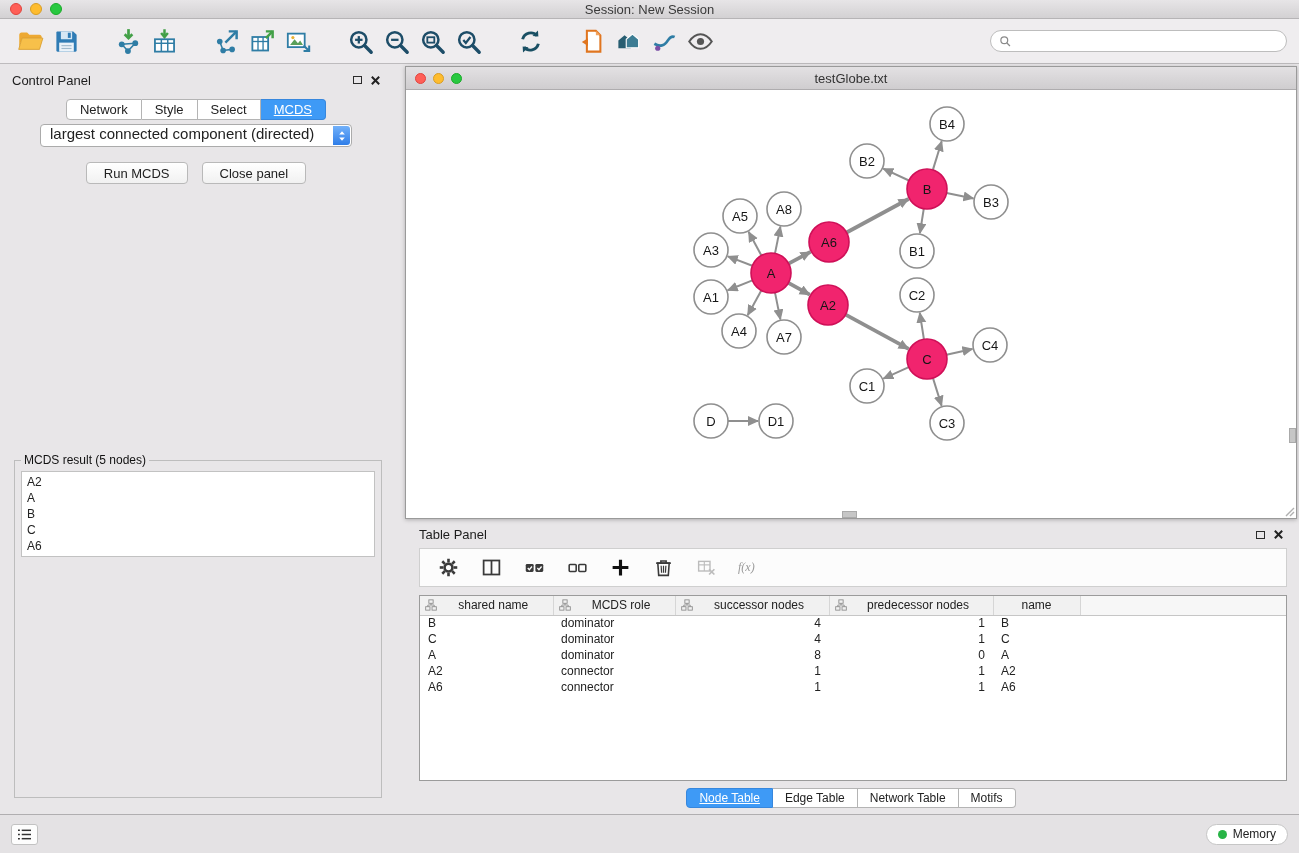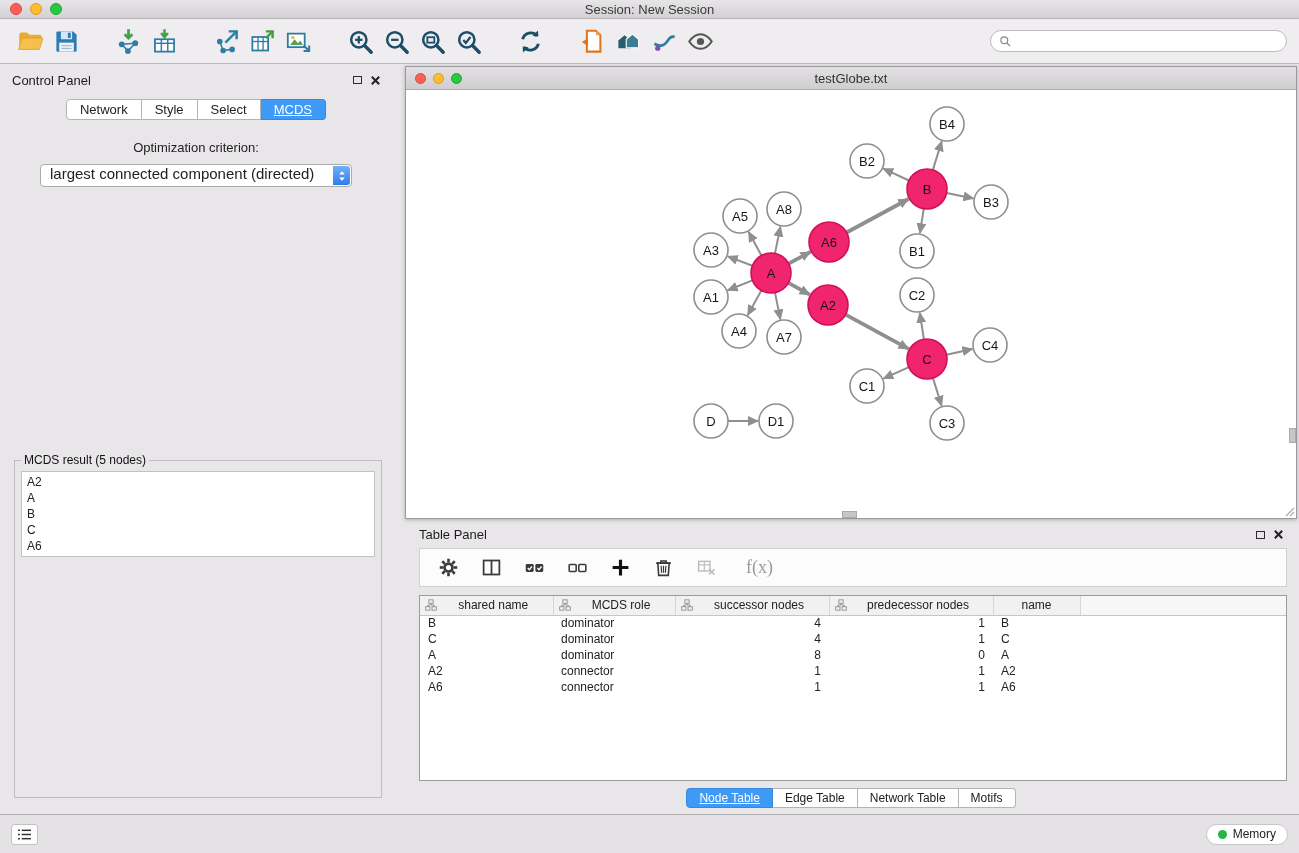"Optimization criterion:" div.opt-label { html: <div>Optimization criterion:</div> -> none }
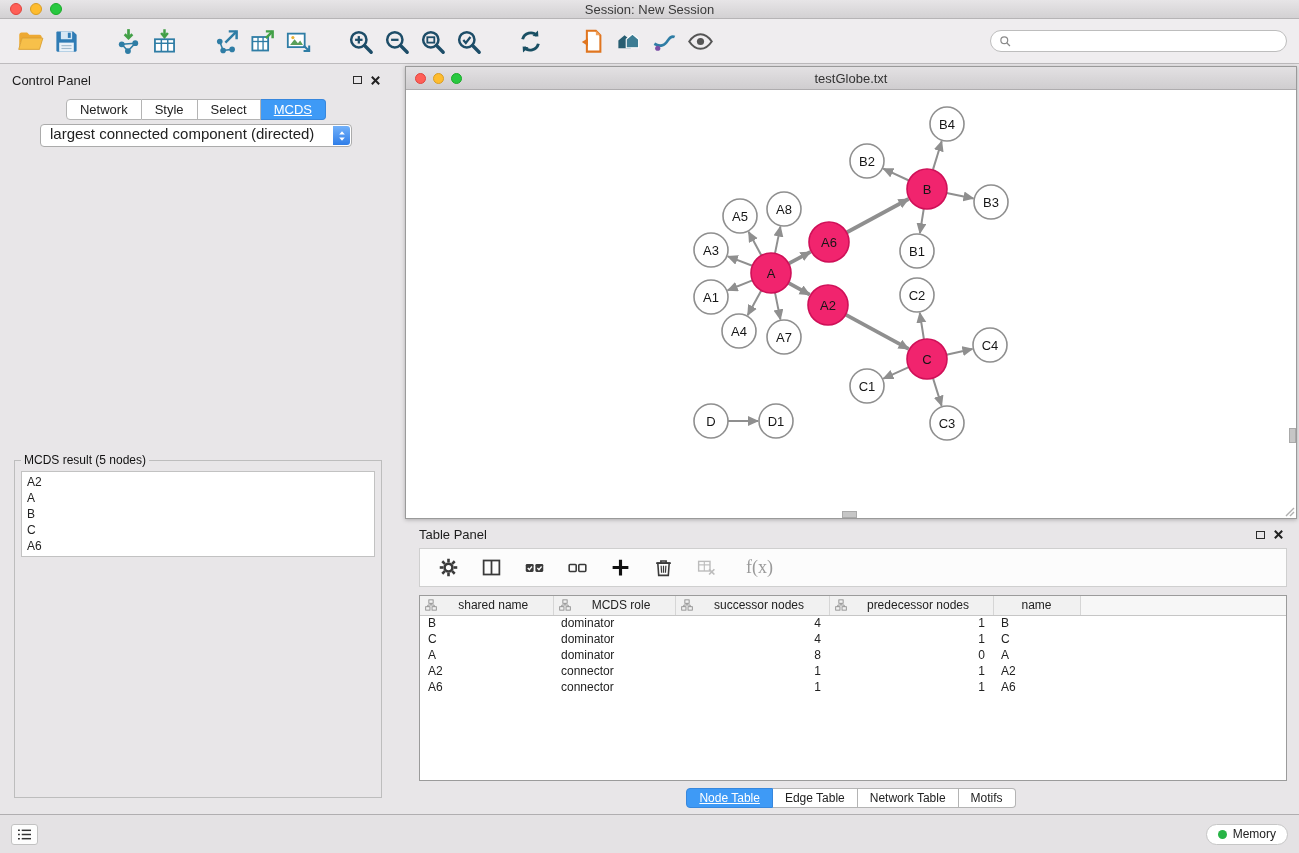"Run MCDS" div.btn-row { html: none -> <div> <button>Run MCDS</button> <button>Close panel</button> </div> }
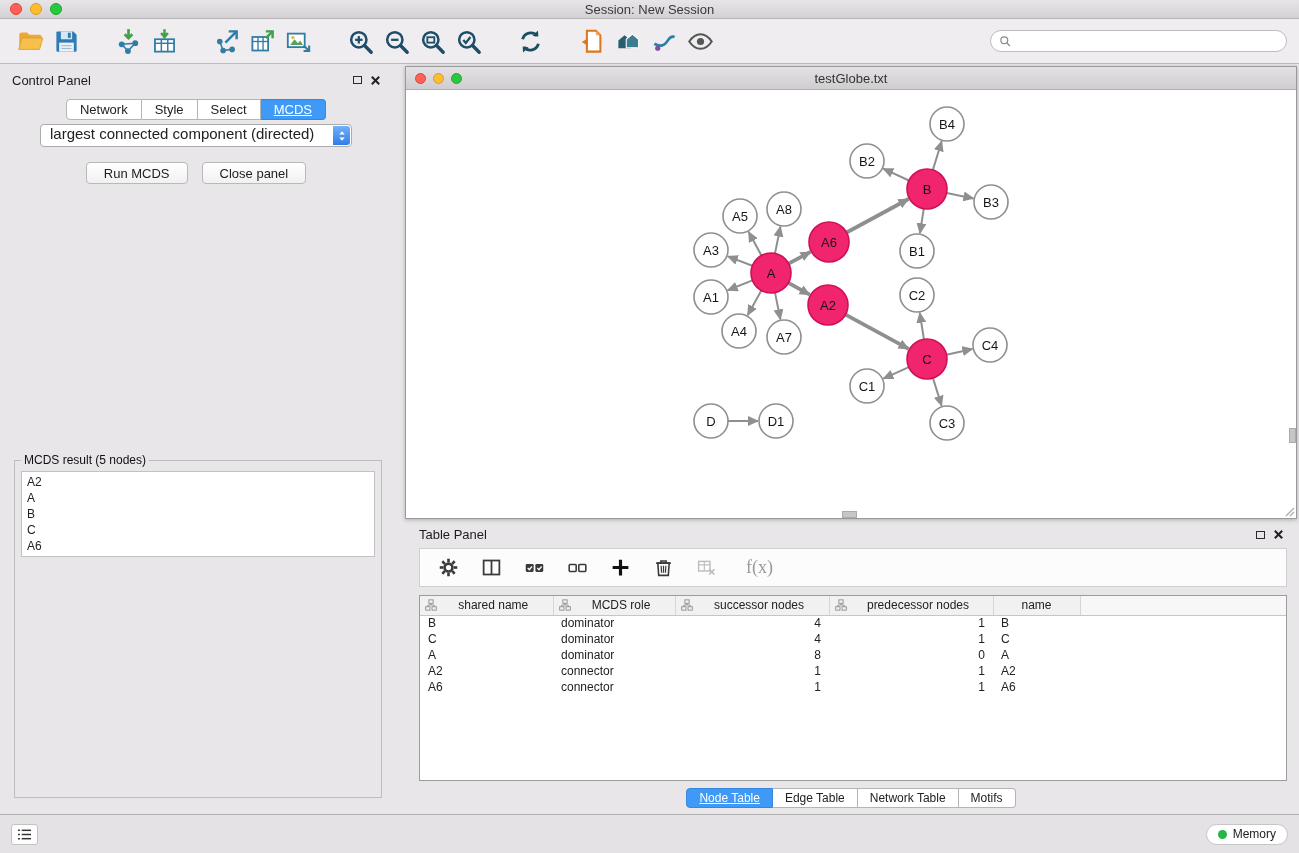"f(x)" .fx { font-size: 18px -> 12px; font-style: none -> italic; margin-left: 8px -> none }
